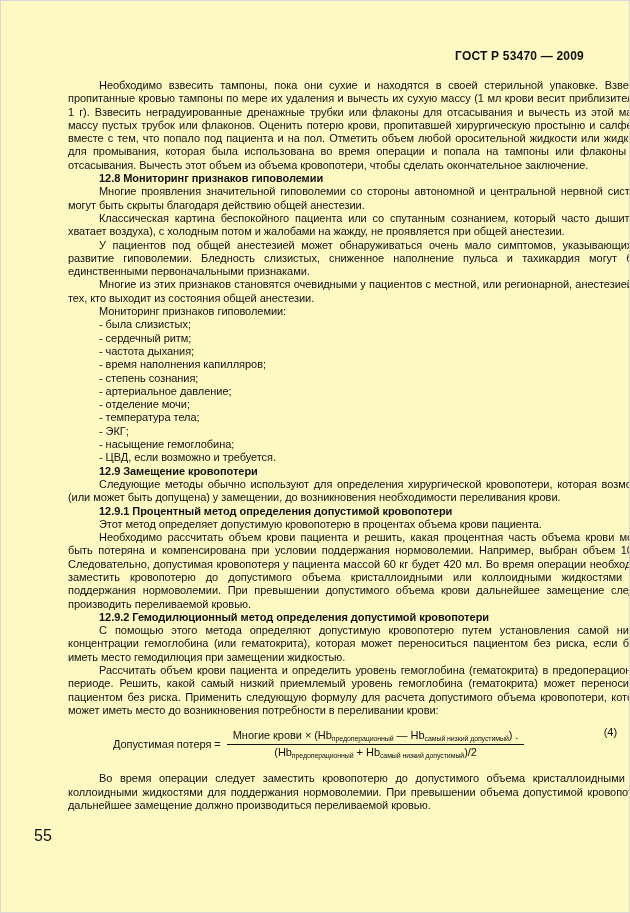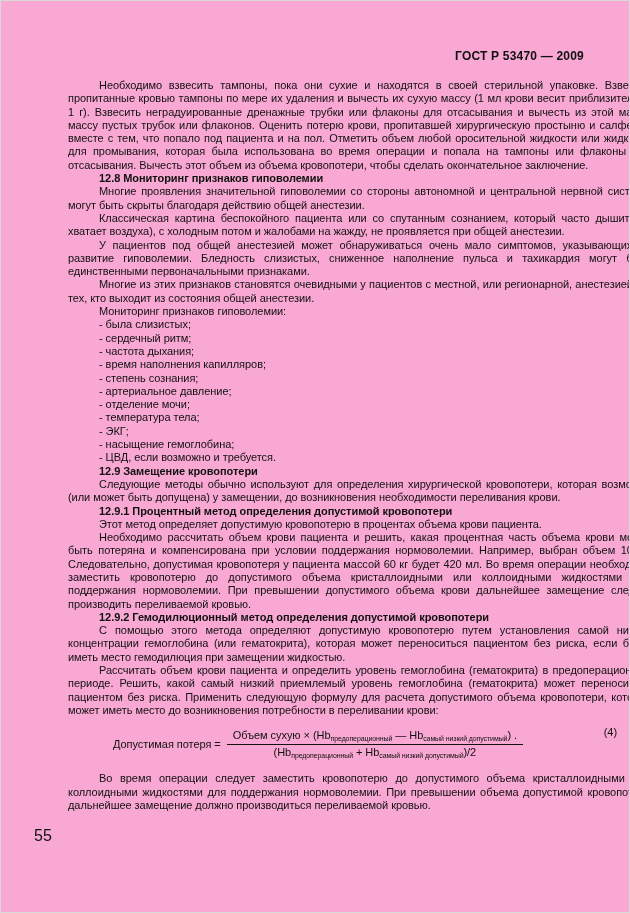"ГОСТ Р 53470 — 2009" .page { background: #f9a8d4 -> #fef9c3 }
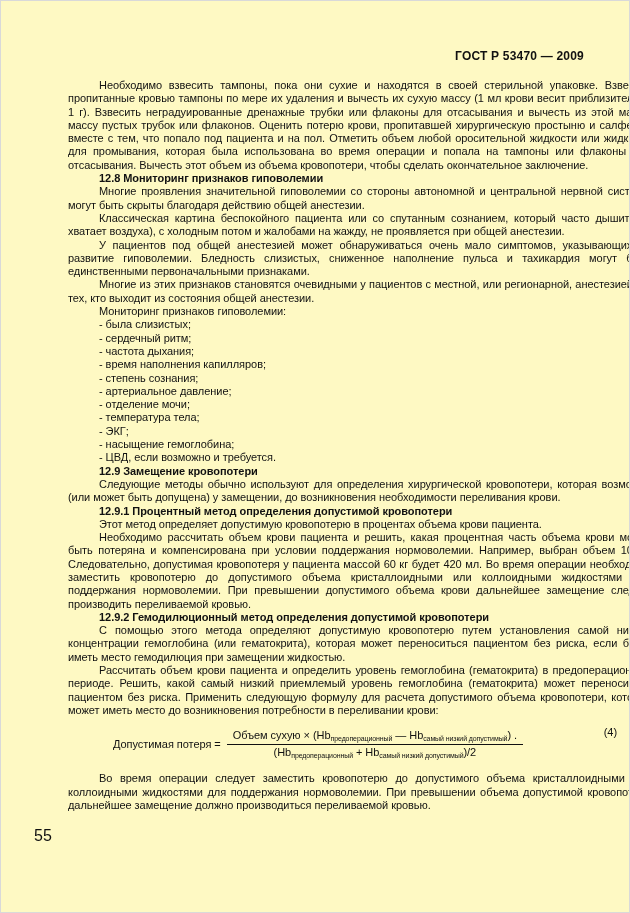"Объем сухую × (Hb" span { text: Объем сухую -> Многие крови }
